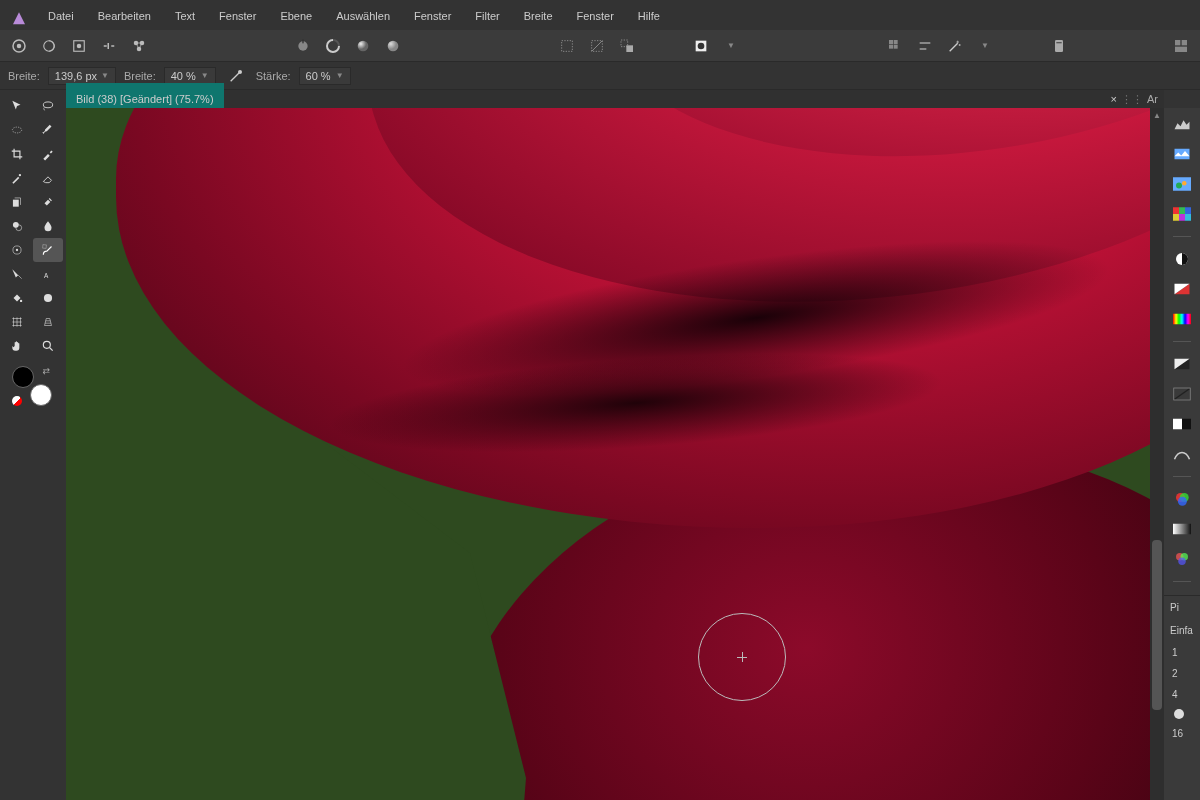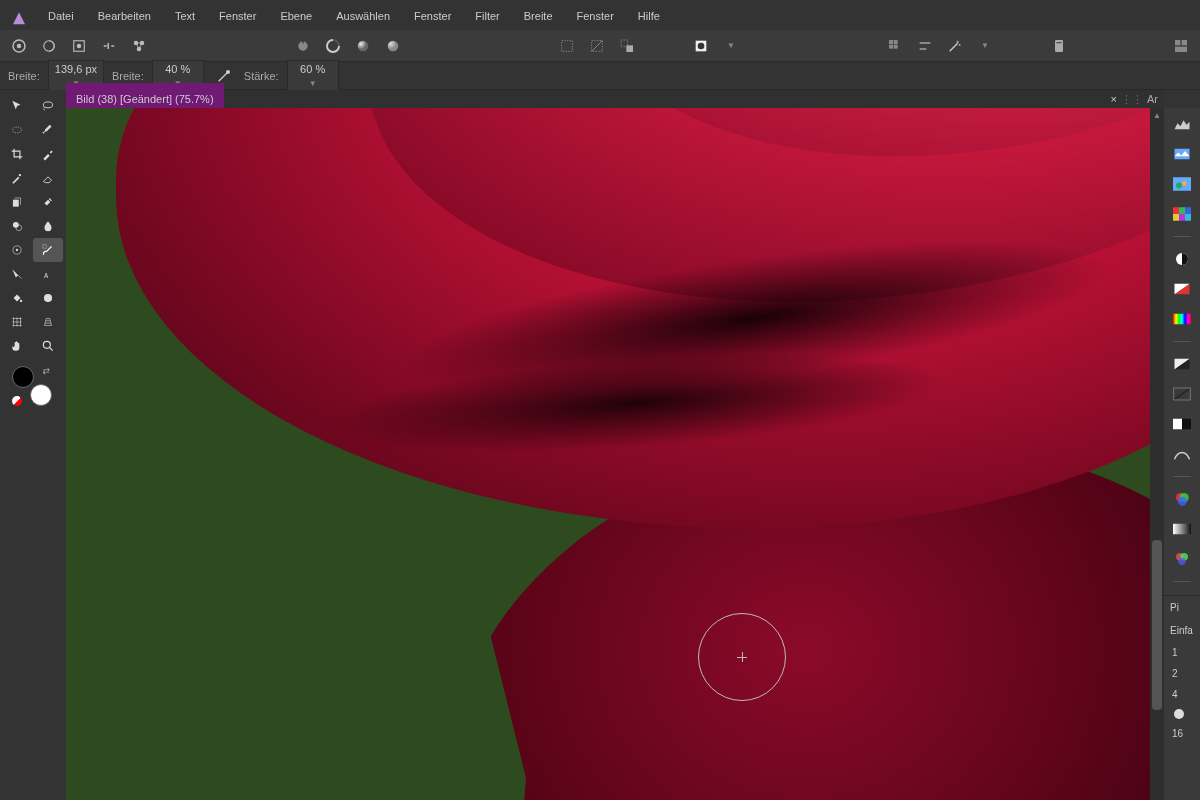"139,6 px" .ctx-field { flex-direction: column -> none }
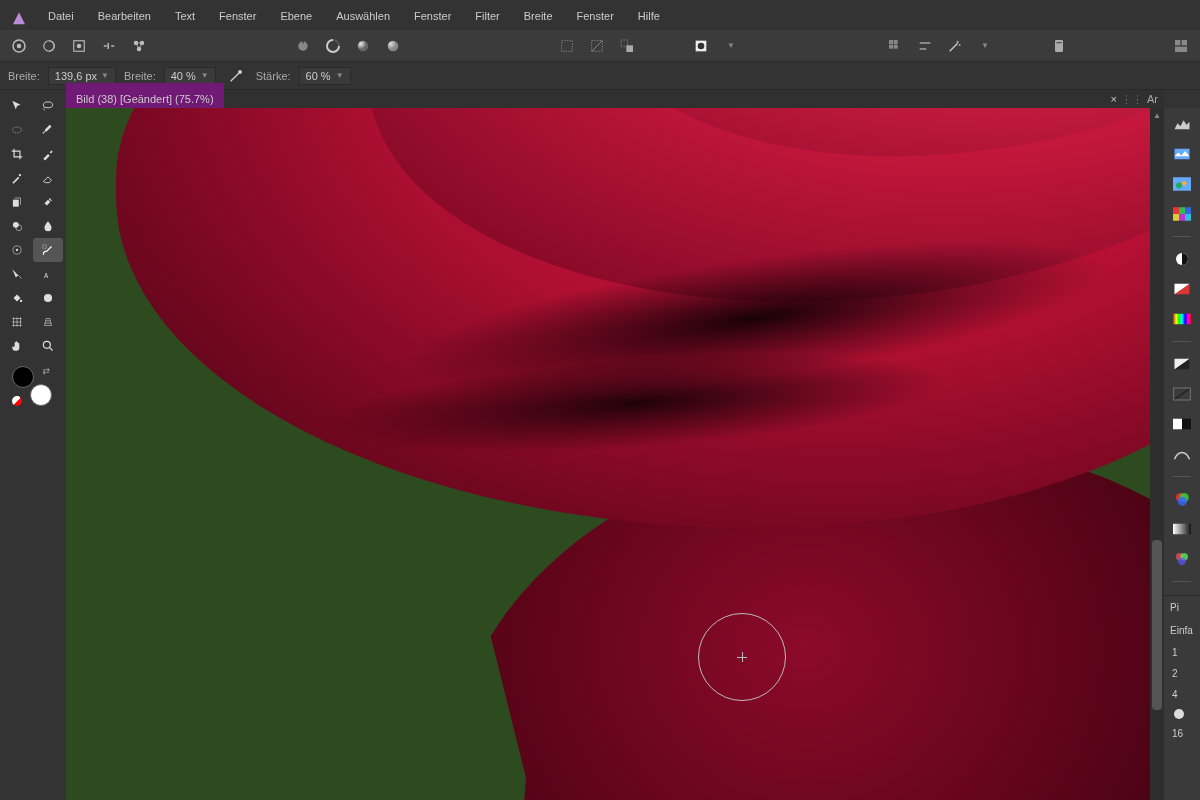"Bild (38) [Geändert] (75.7%)" .doc-tab { background: #701a75 -> #0f766e }
